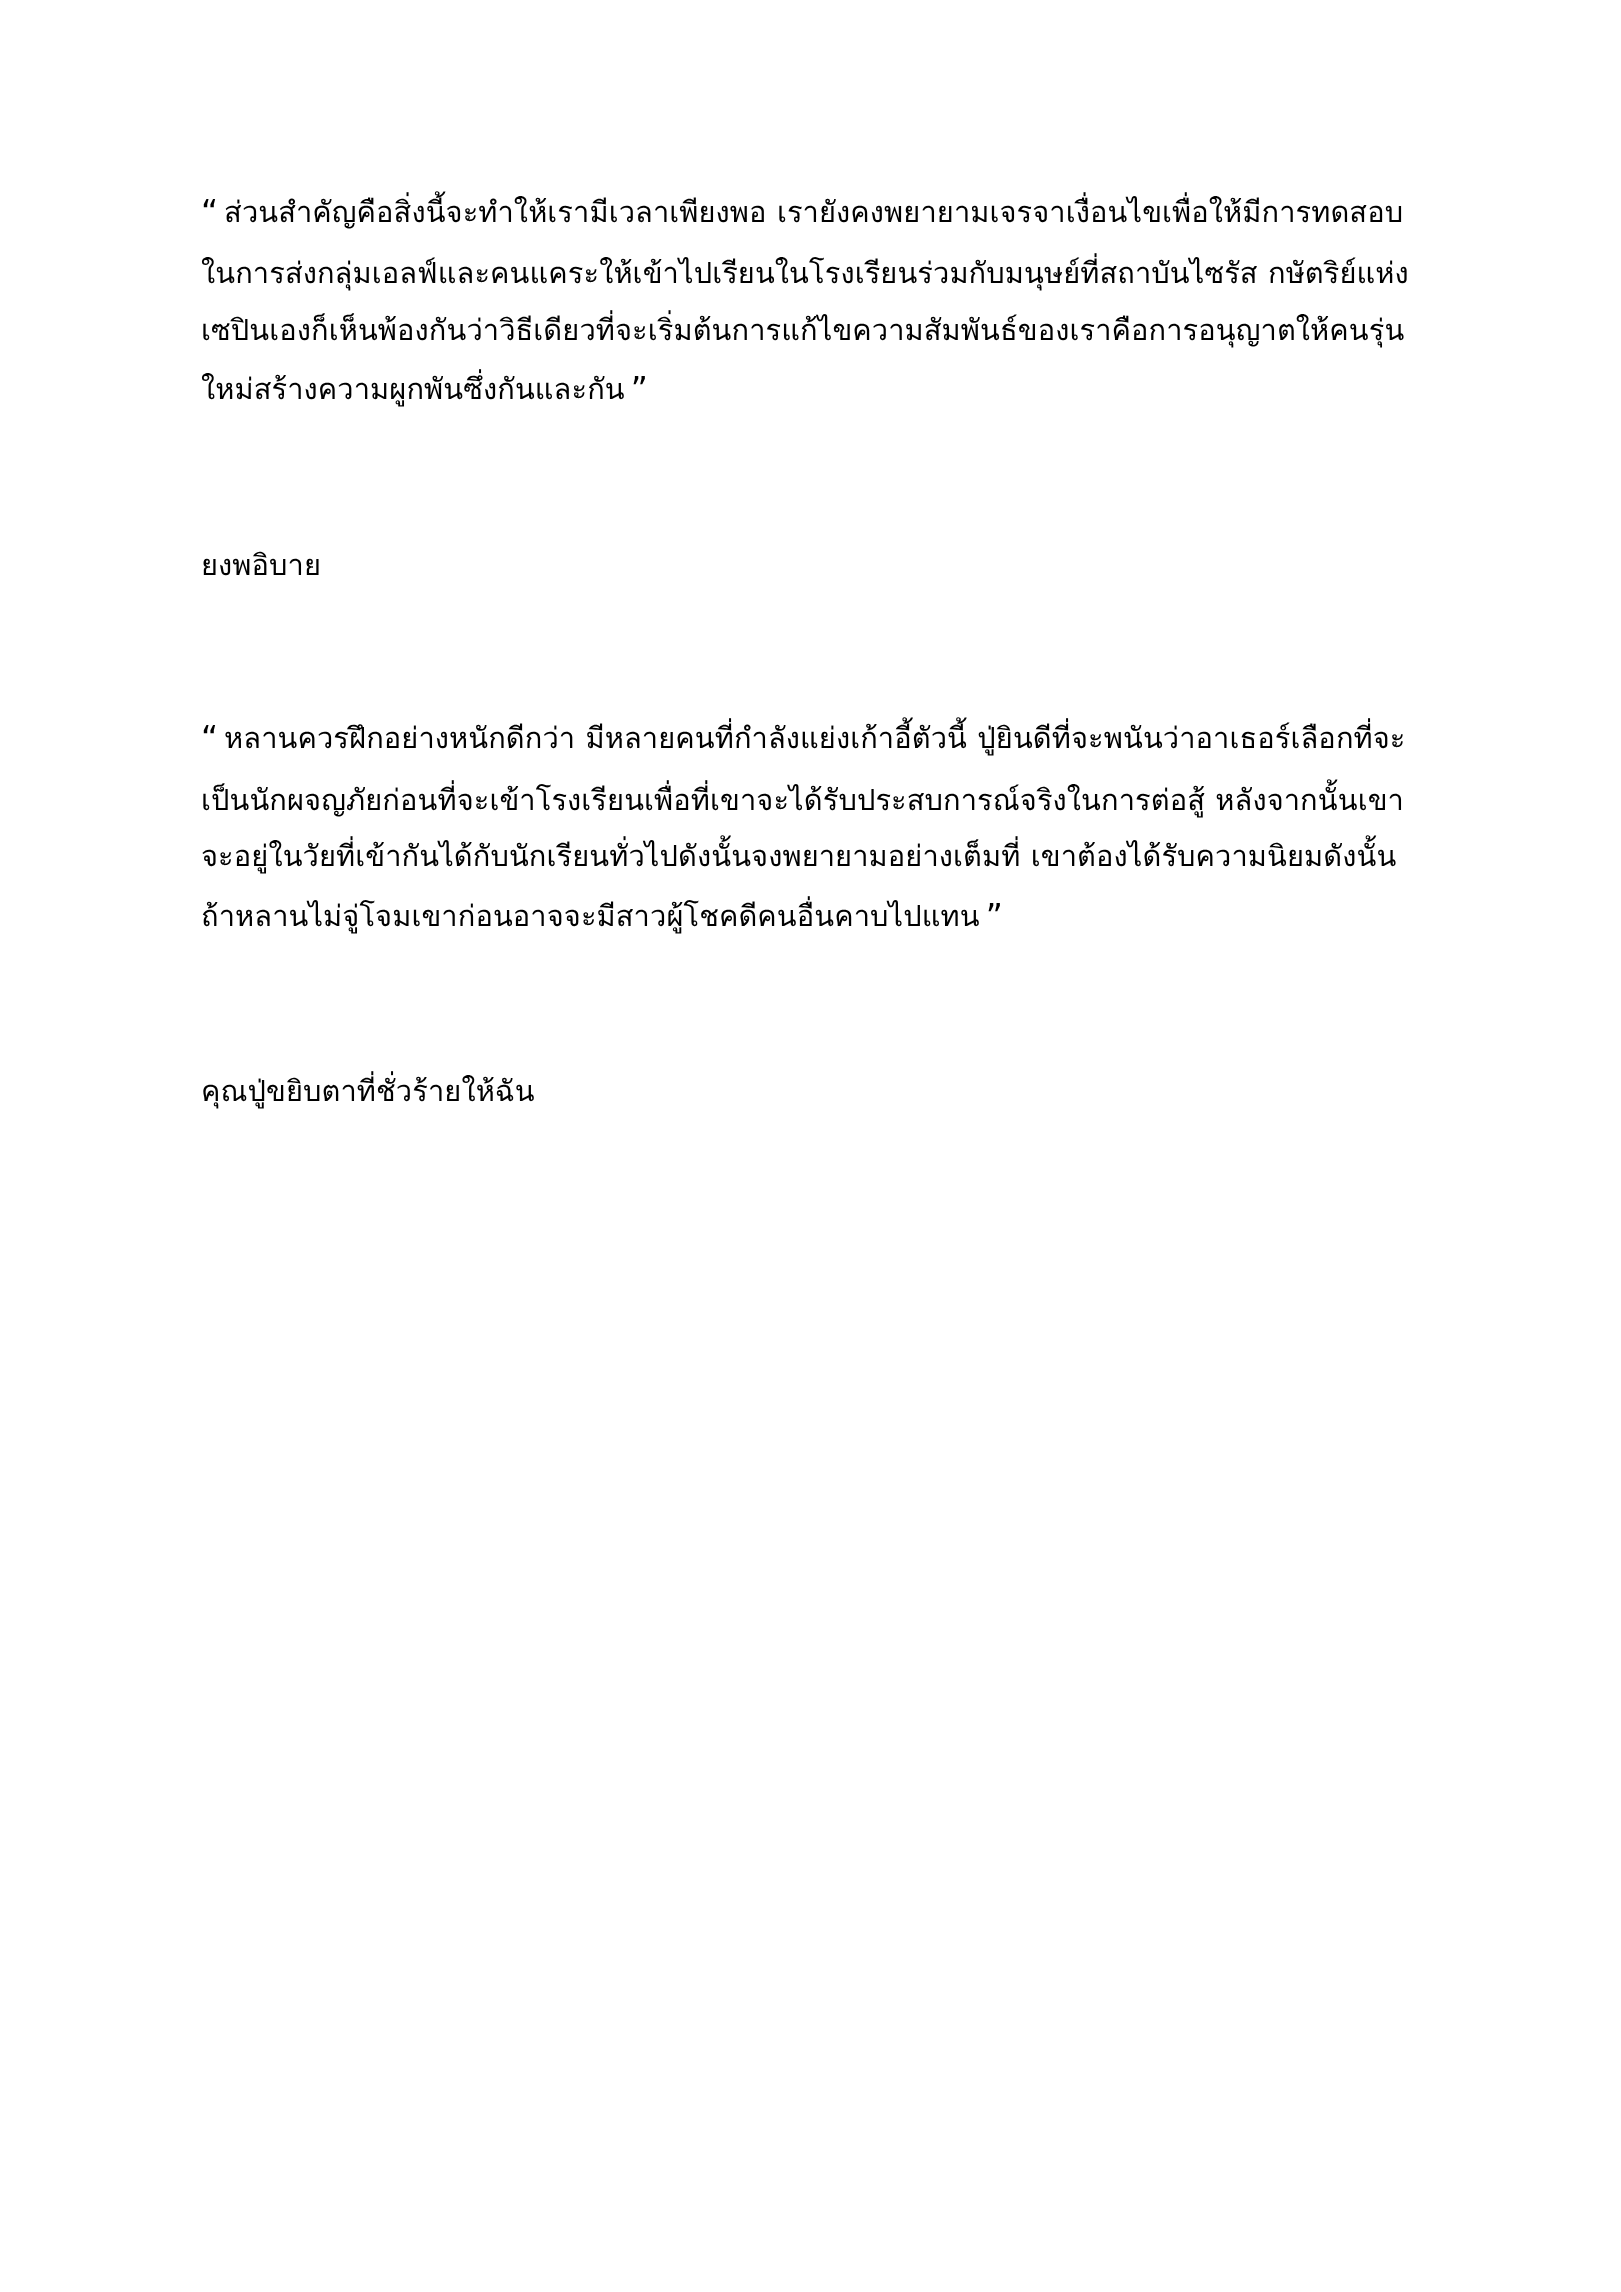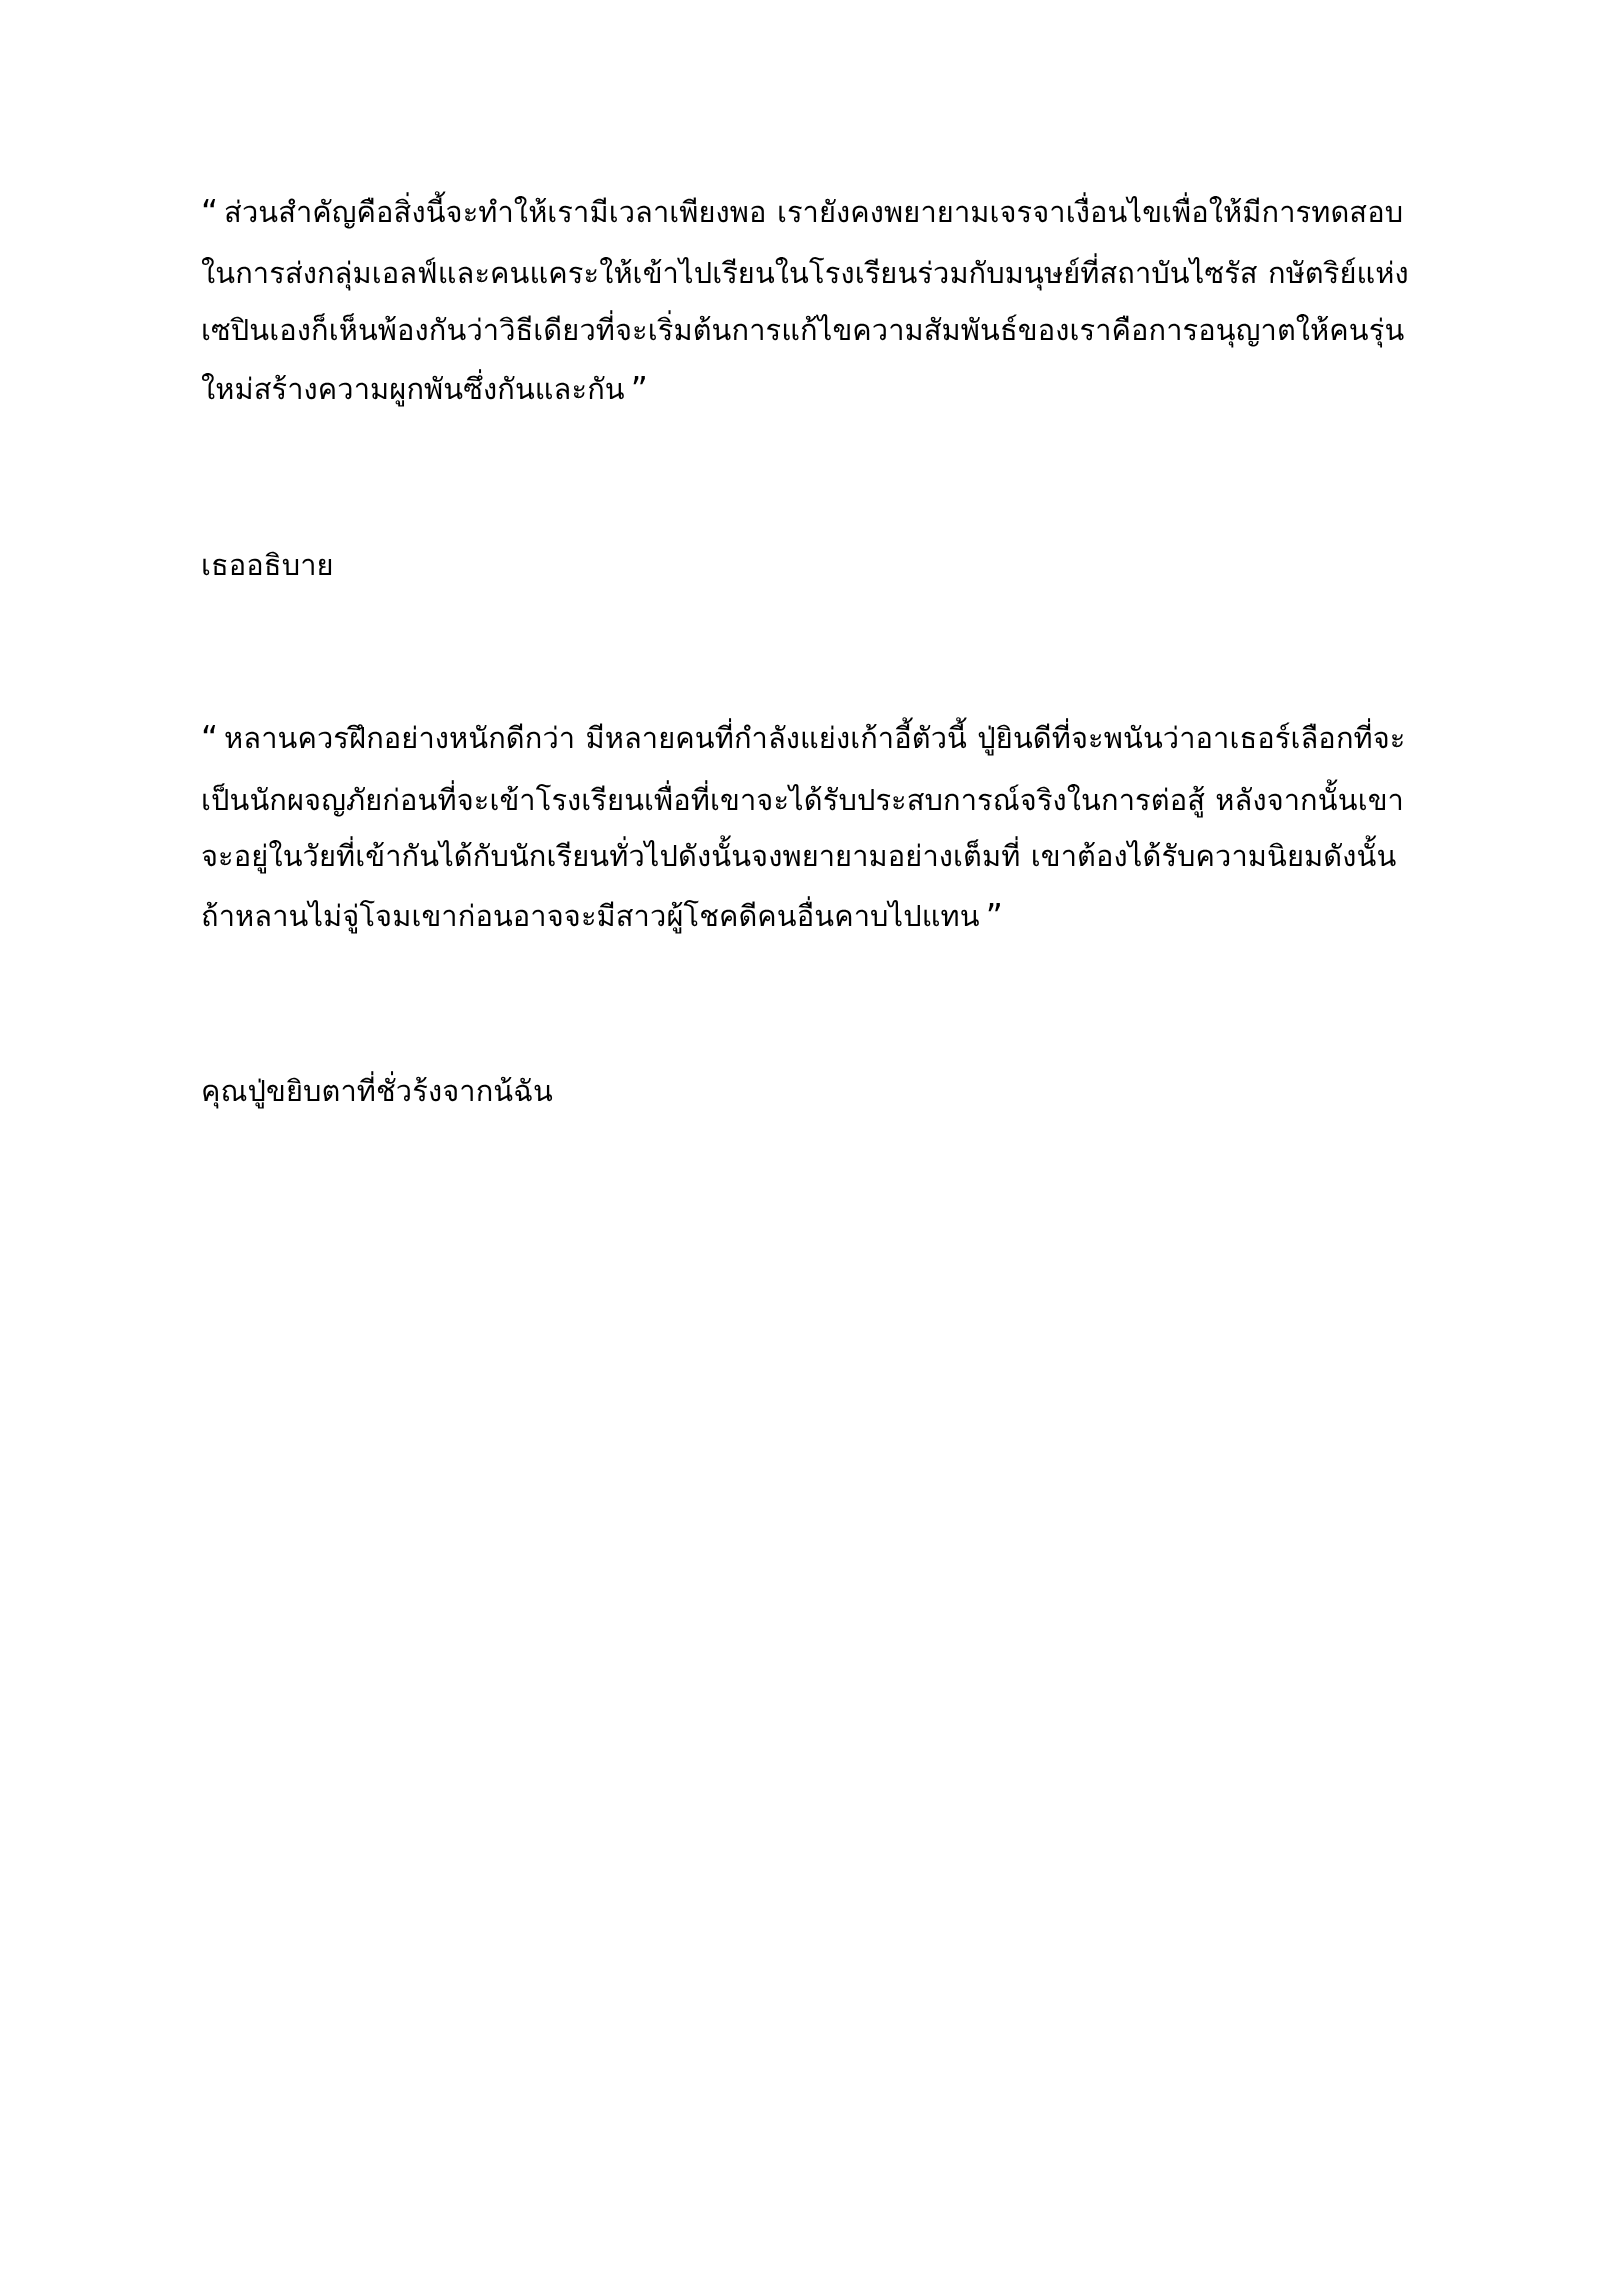"เธออธิบาย" span { text: เธออธิบาย -> ยงพอิบาย }
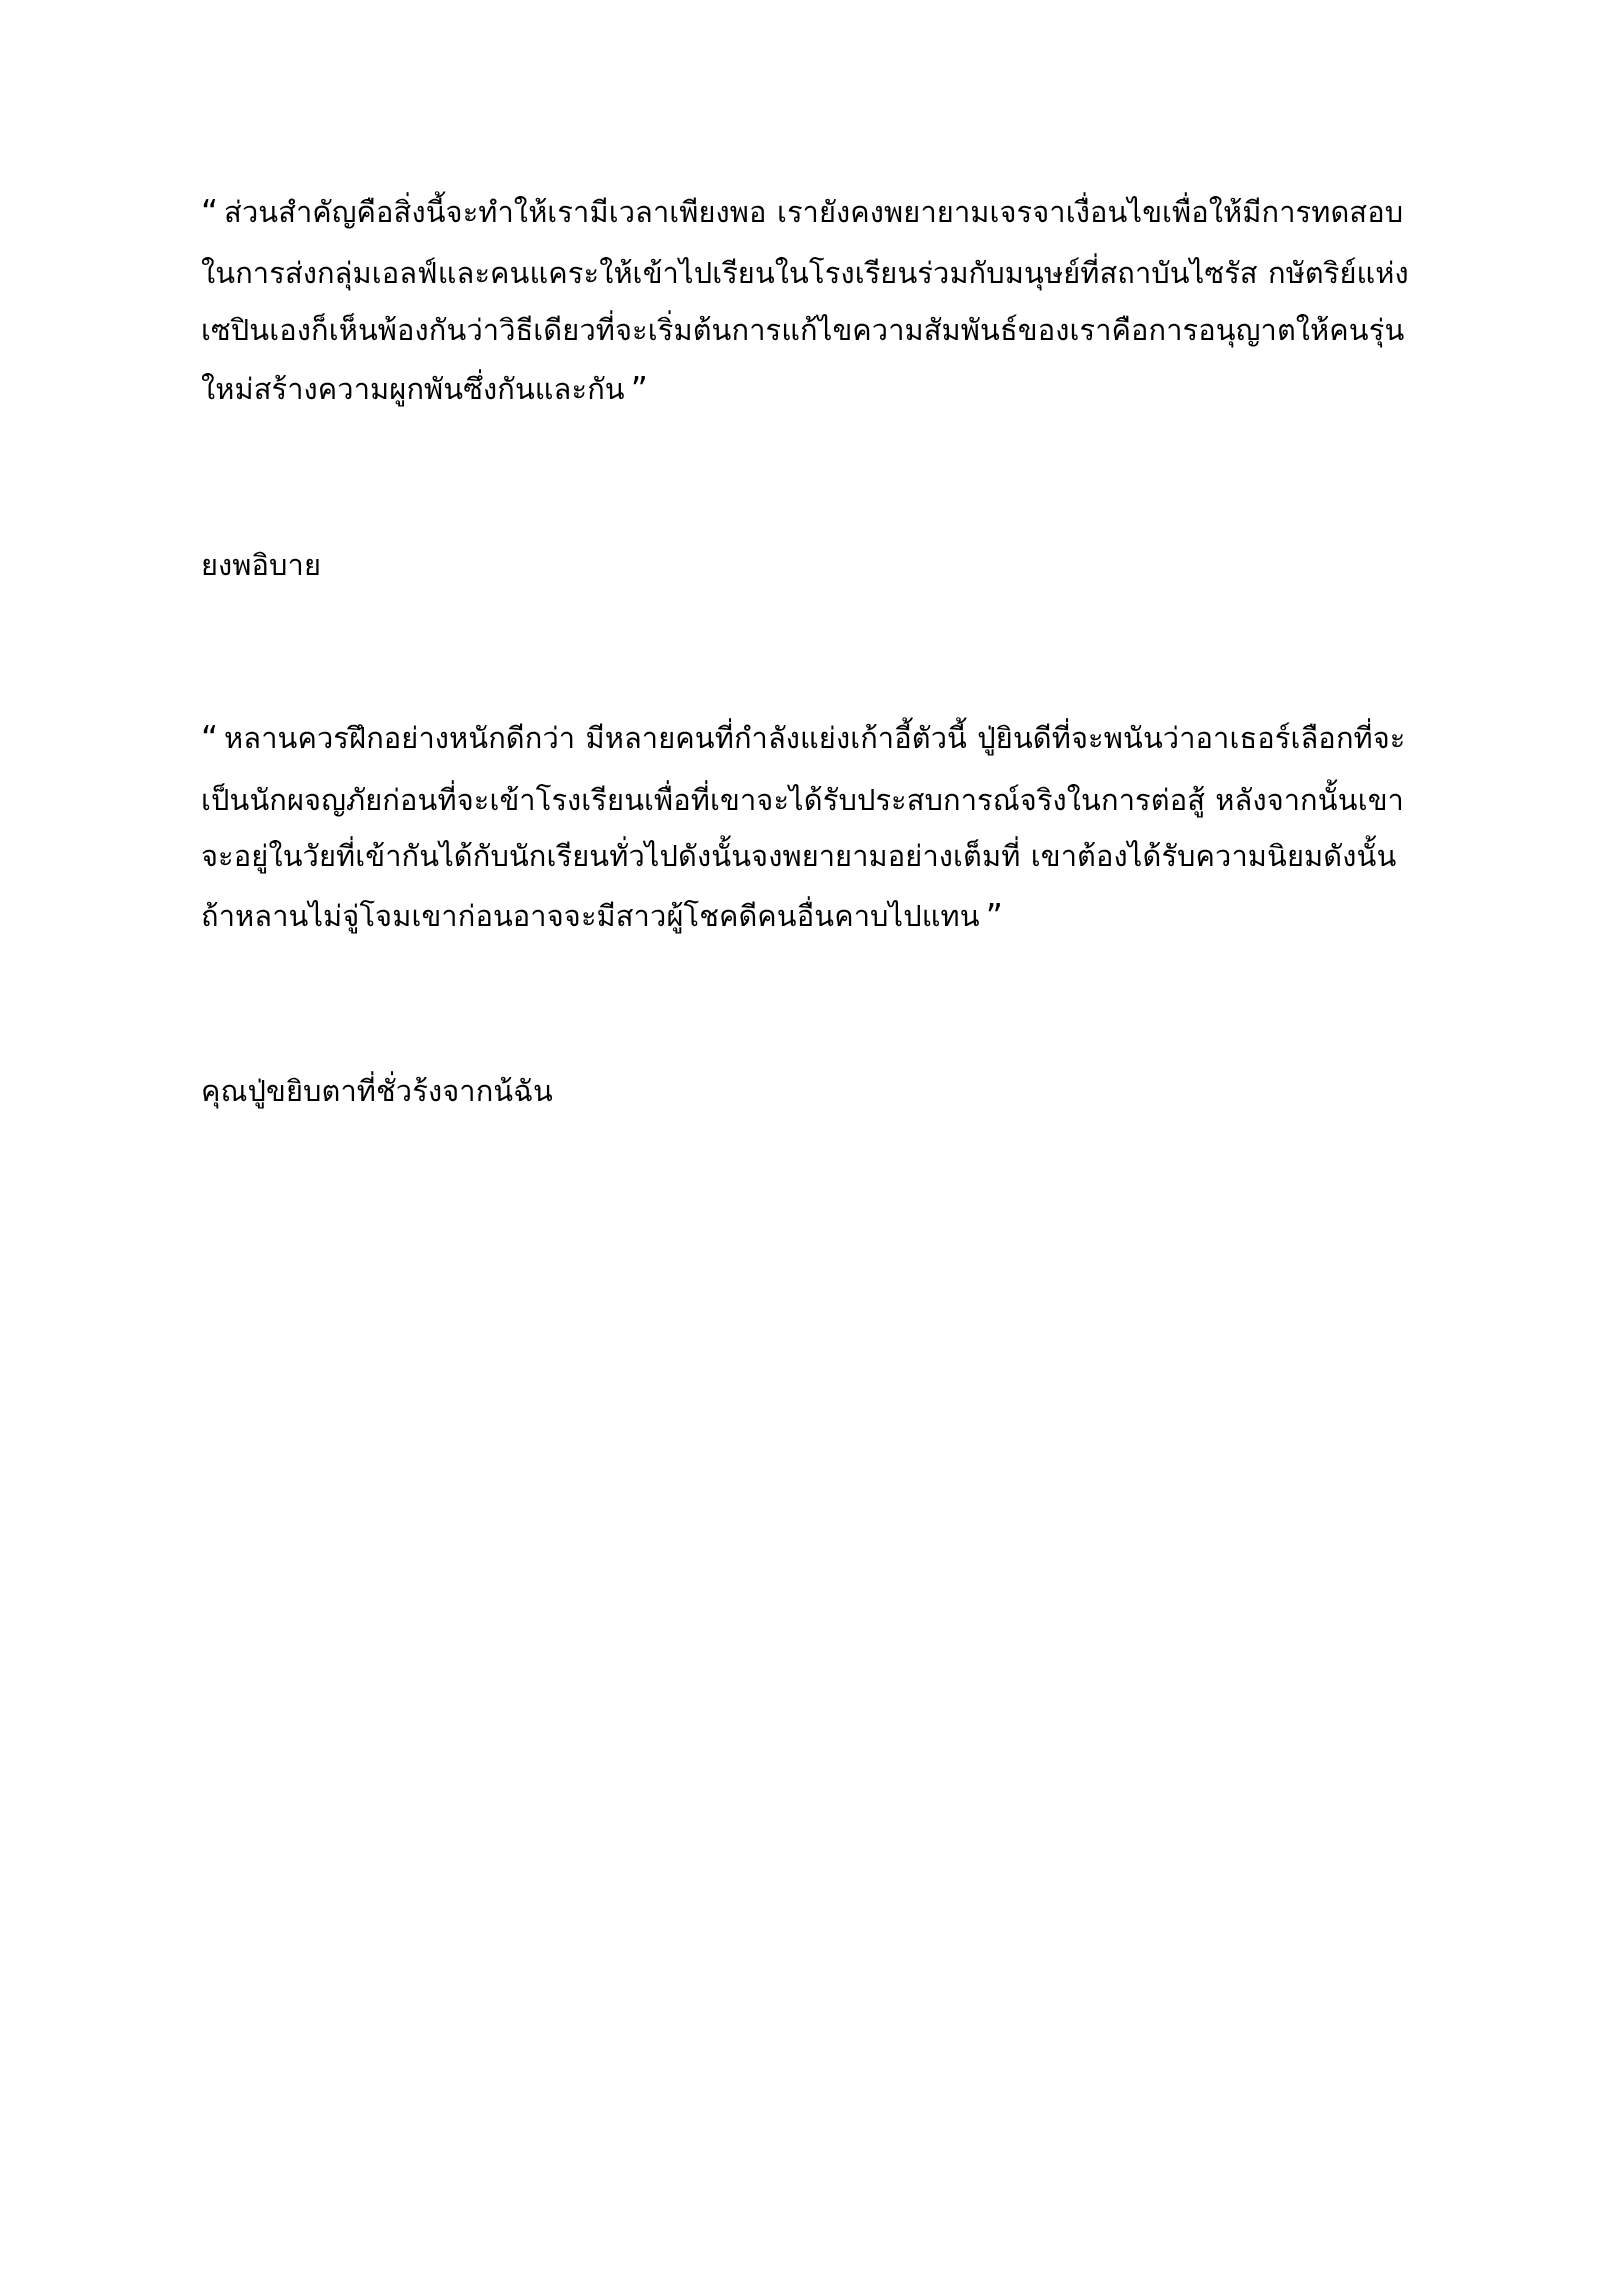"คุณปู่ขยิบตาที่ชั่วร้งจากน้ฉัน" span { text: คุณปู่ขยิบตาที่ชั่วร้งจากน้ฉัน -> คุณปู่ขยิบตาที่ชั่วร้ายให้ฉัน }
